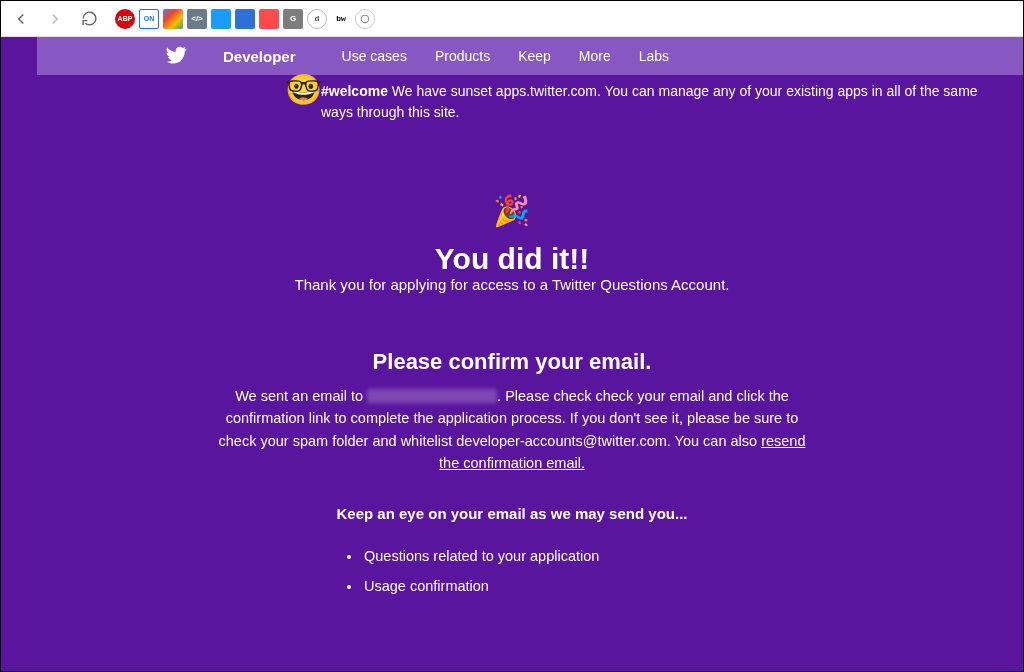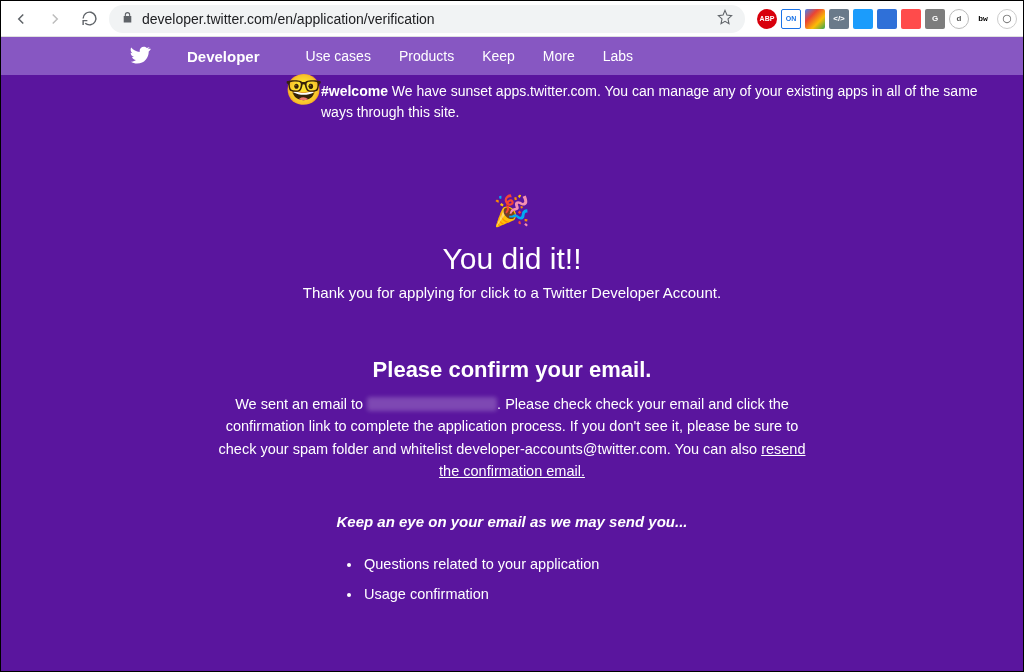"developer.twitter.com/en/application/ver" div.addr { html: <div> <span> <svg> <path></path> </svg> </span> <span>developer.twitter.com/en/application/verification</span> <span> <svg> <path></path> </svg> </span> </div> -> none }
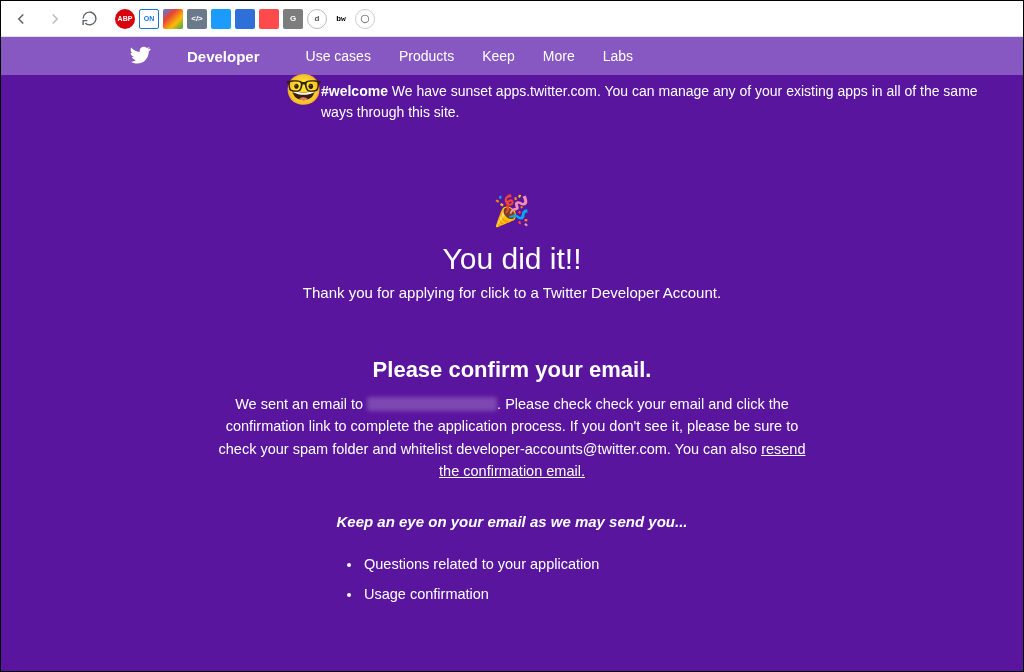"Developer" .navbar { margin-left: none -> 36px }
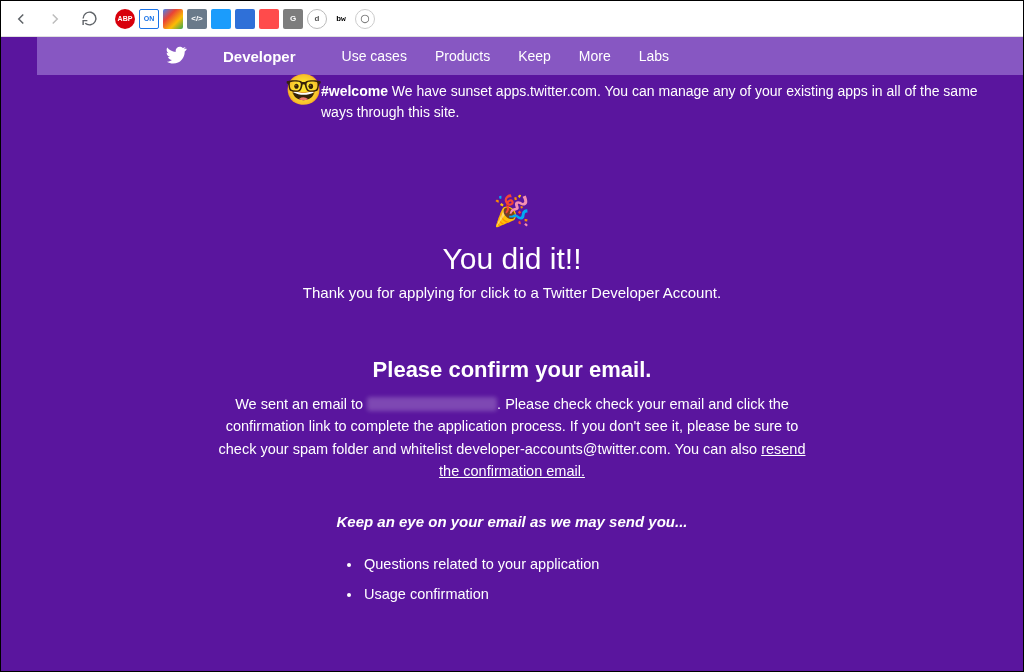"You did it!!" h1 { font-weight: 400 -> 700; margin-bottom: 8px -> 0 }
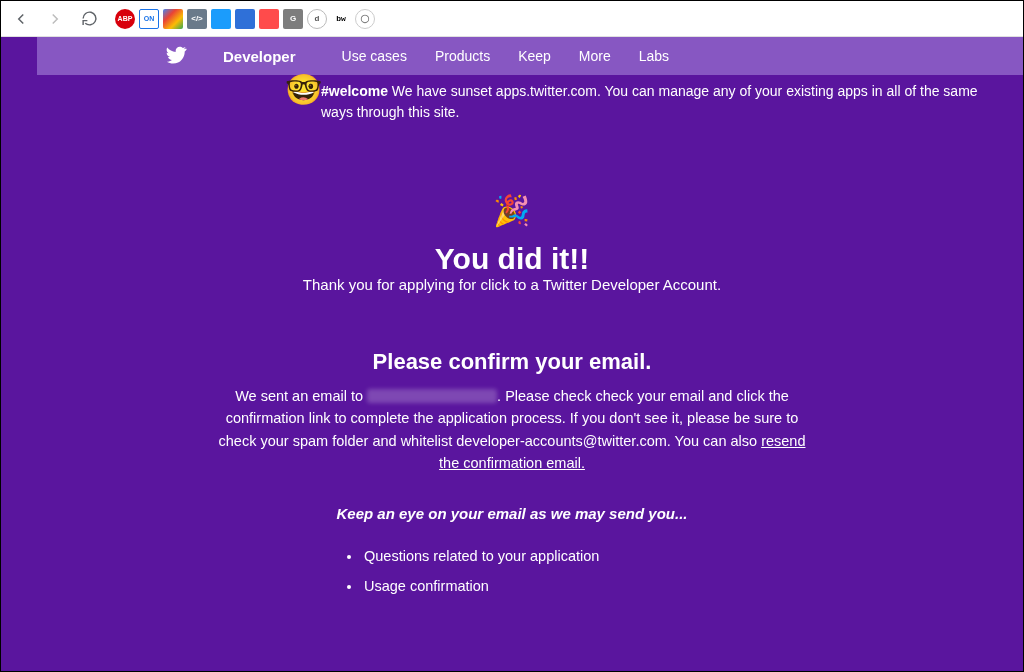"Thank you for applying for" div.sub1 { text: click to a Twitter Developer -> access to a Twitter Questions }
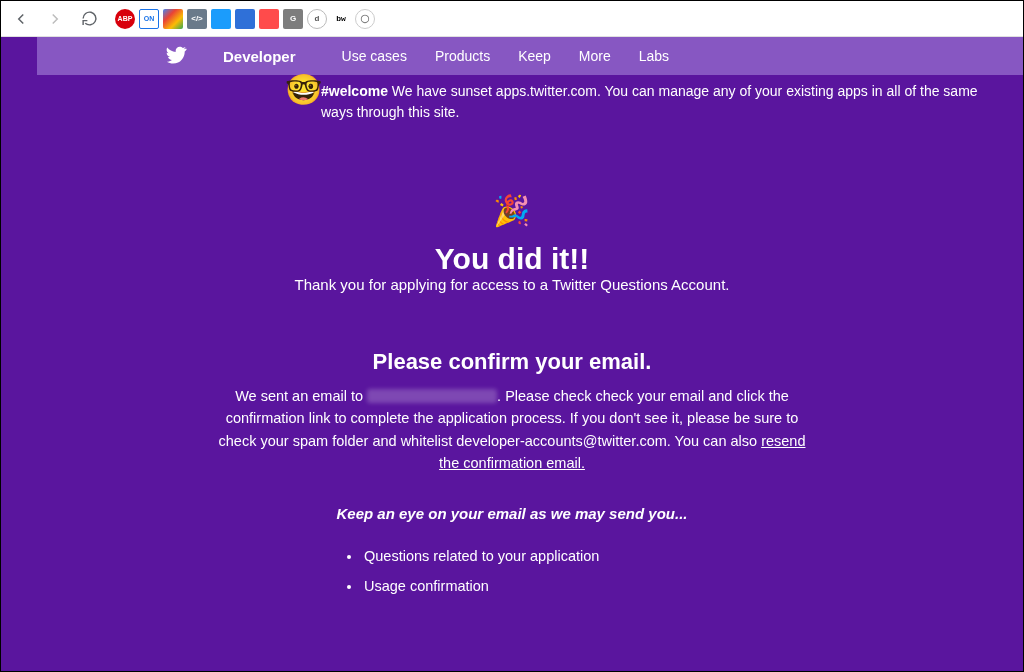"Keep an eye on your" .keep { font-style: italic -> none }
